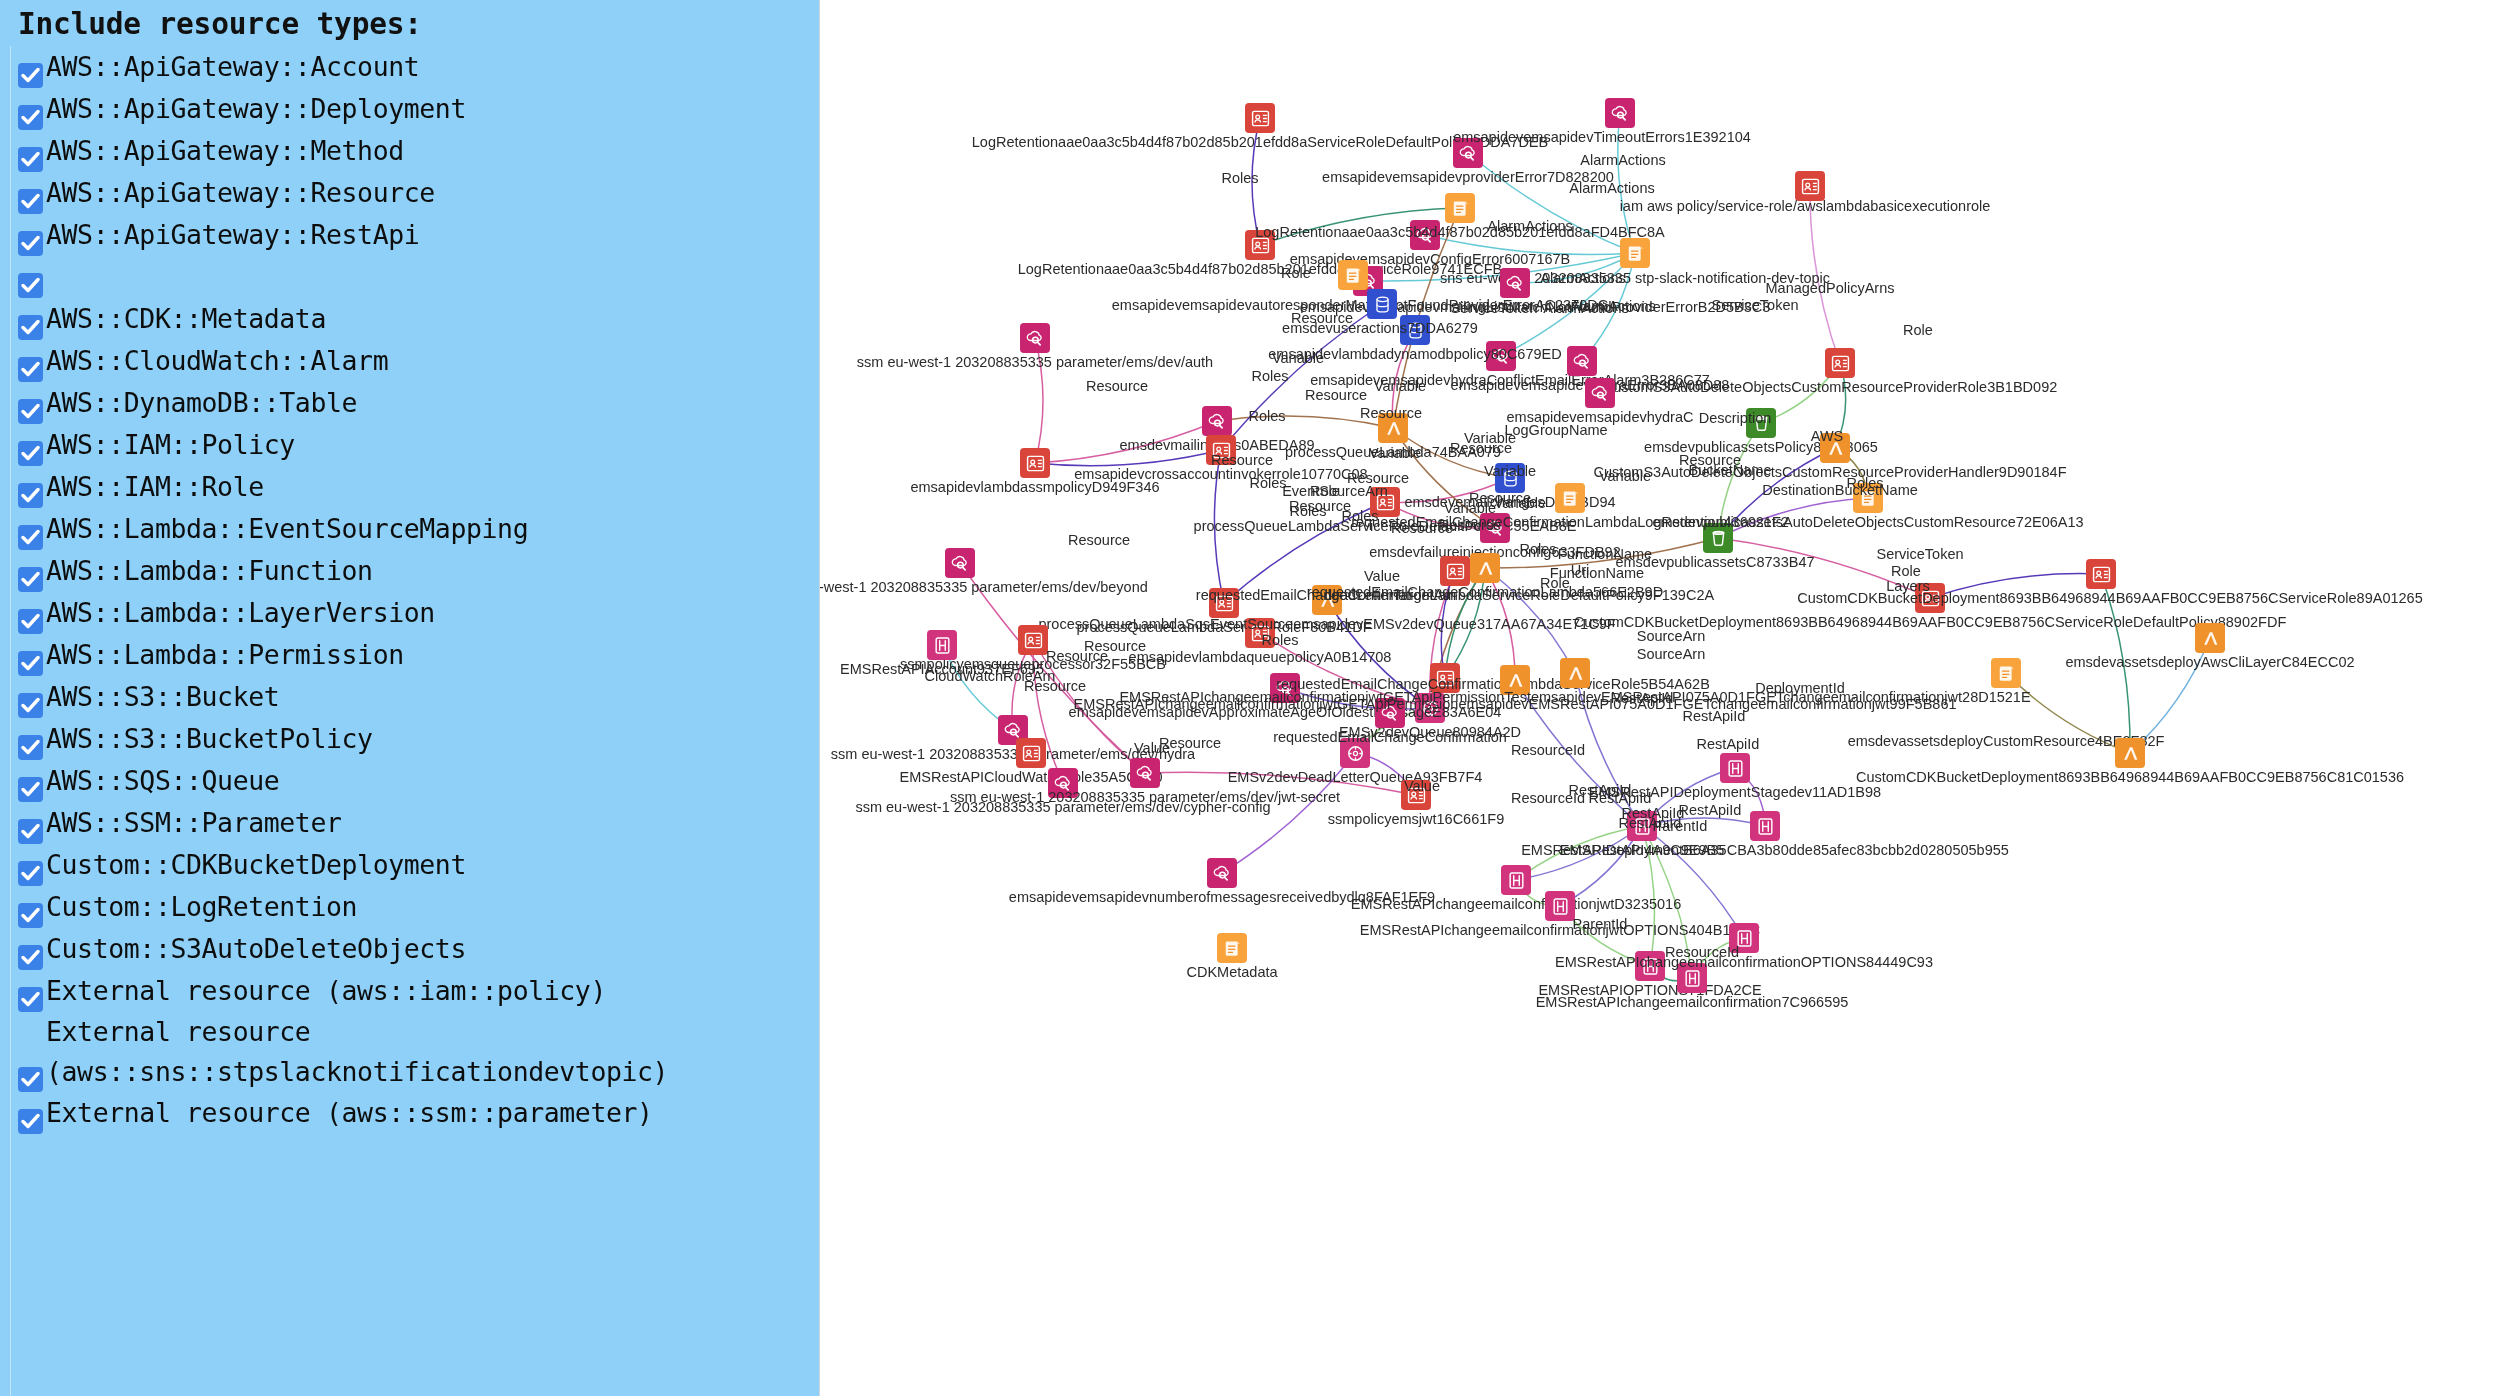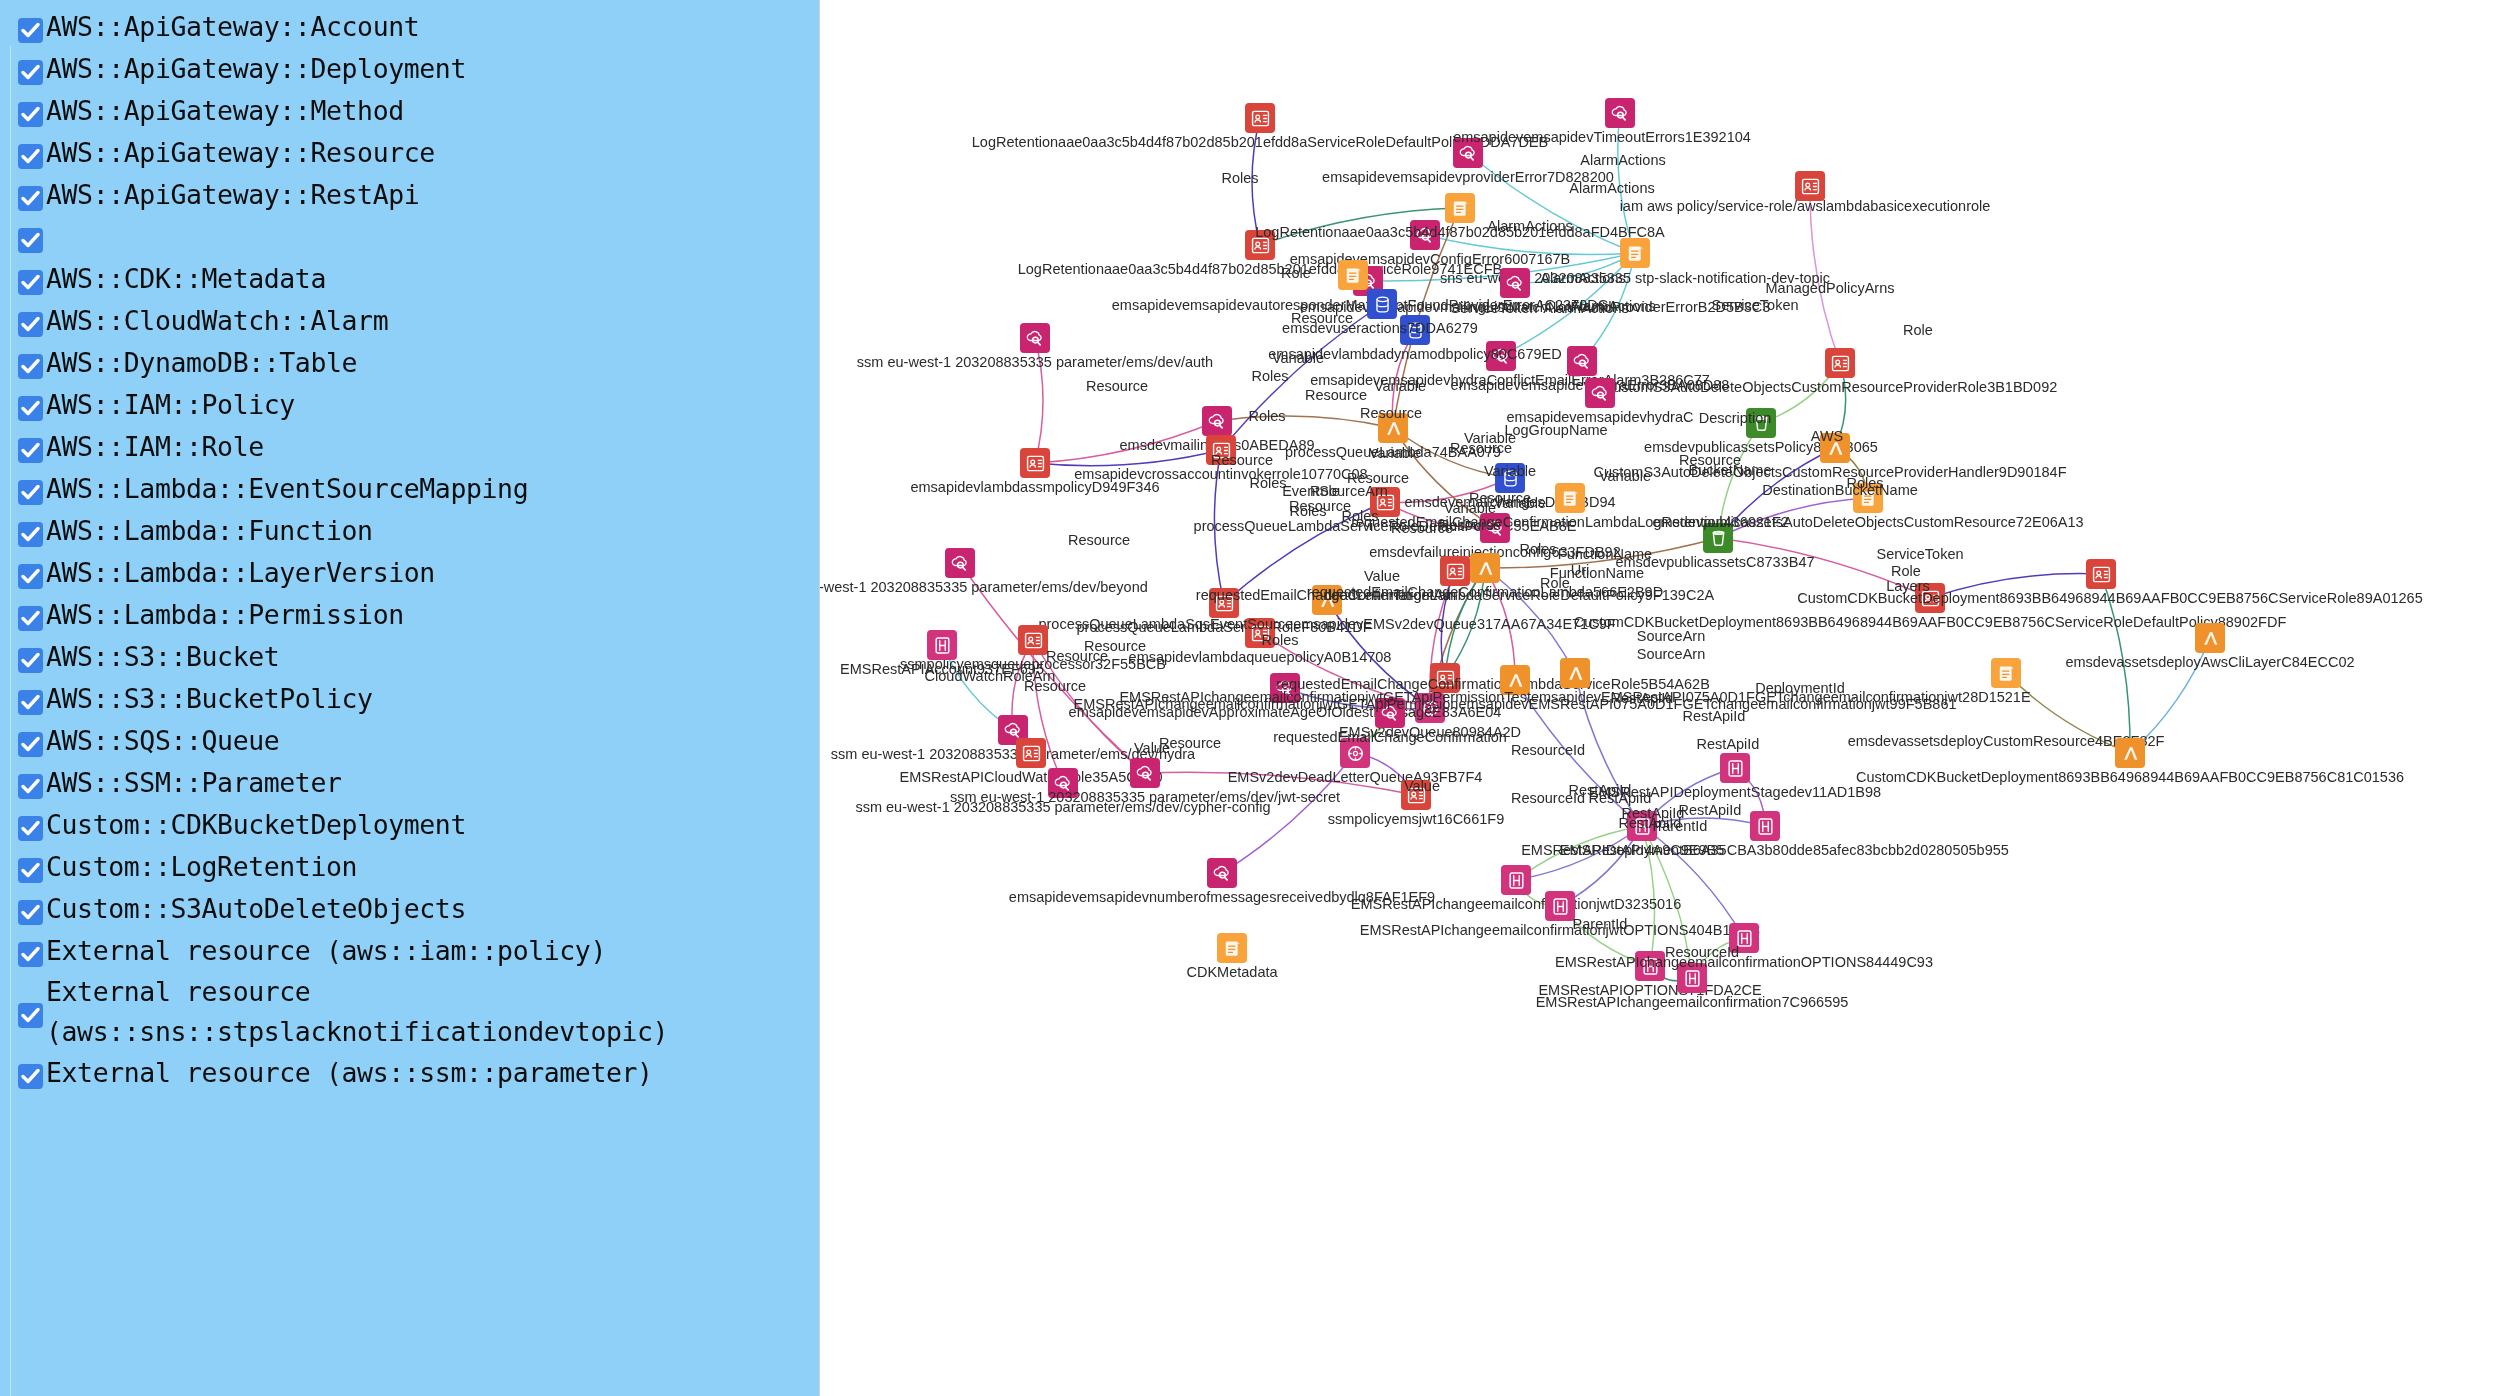"Include resource types:" div { html: none -> <div>Include resource types:</div> }
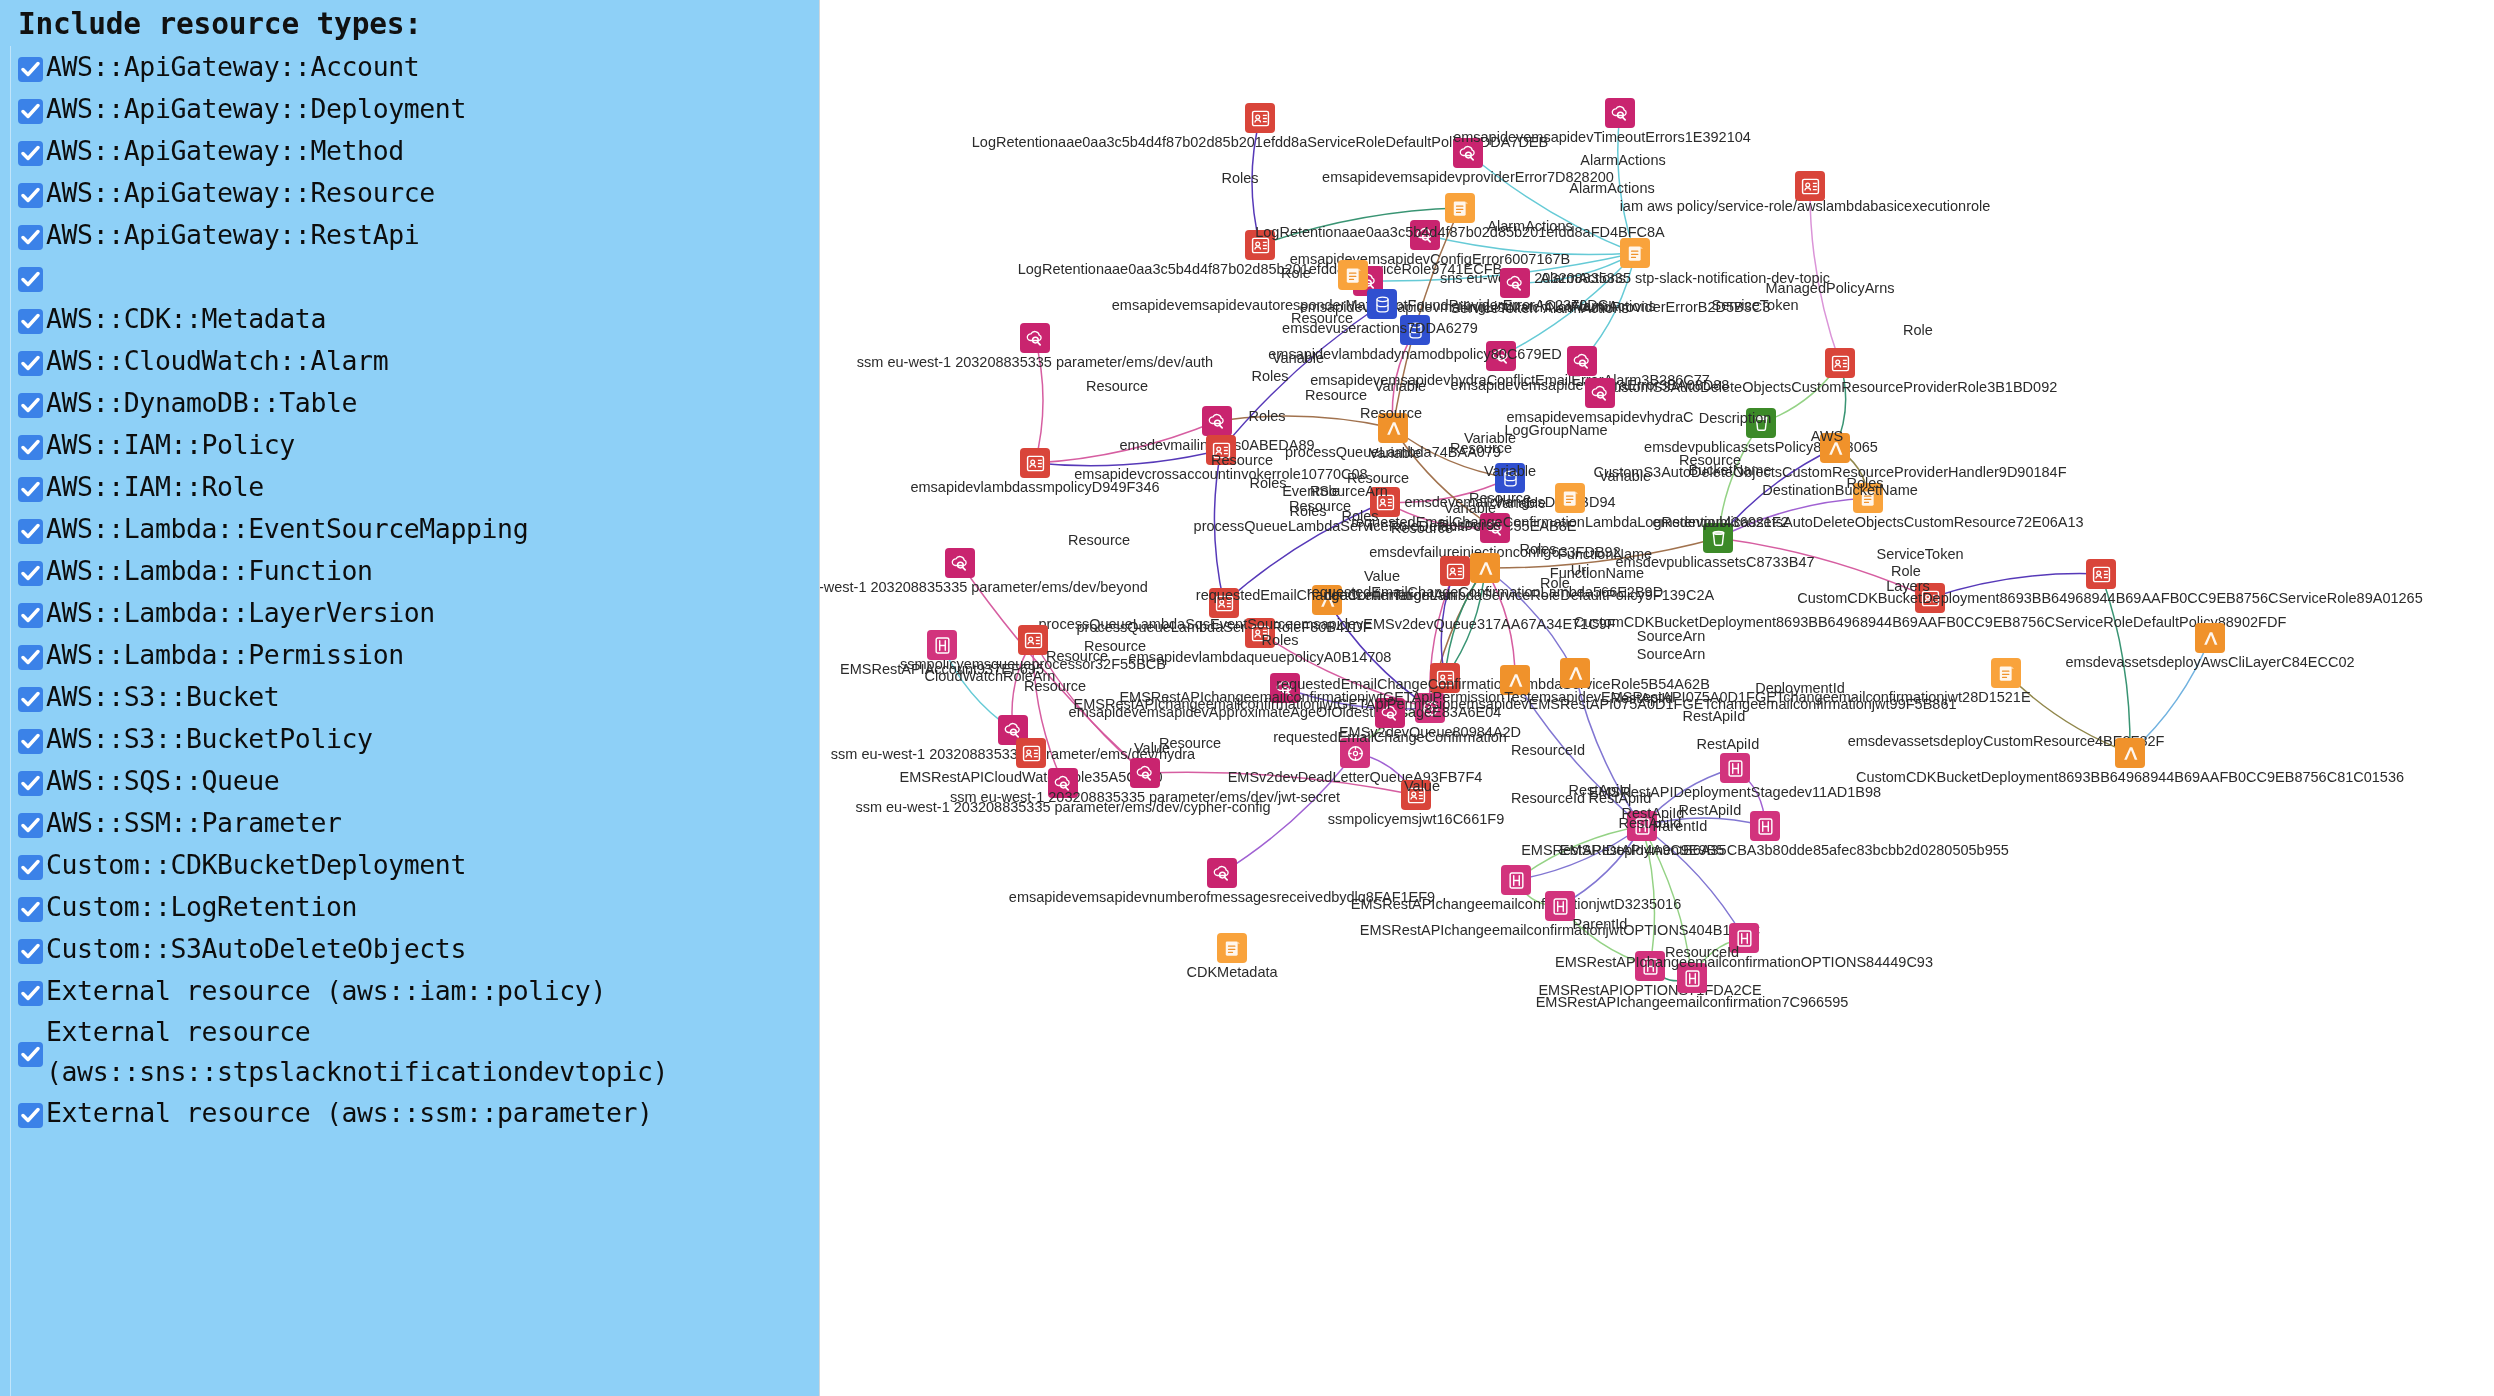"AWS::ApiGateway::Account" .res-item { align-items: center -> flex-end }
